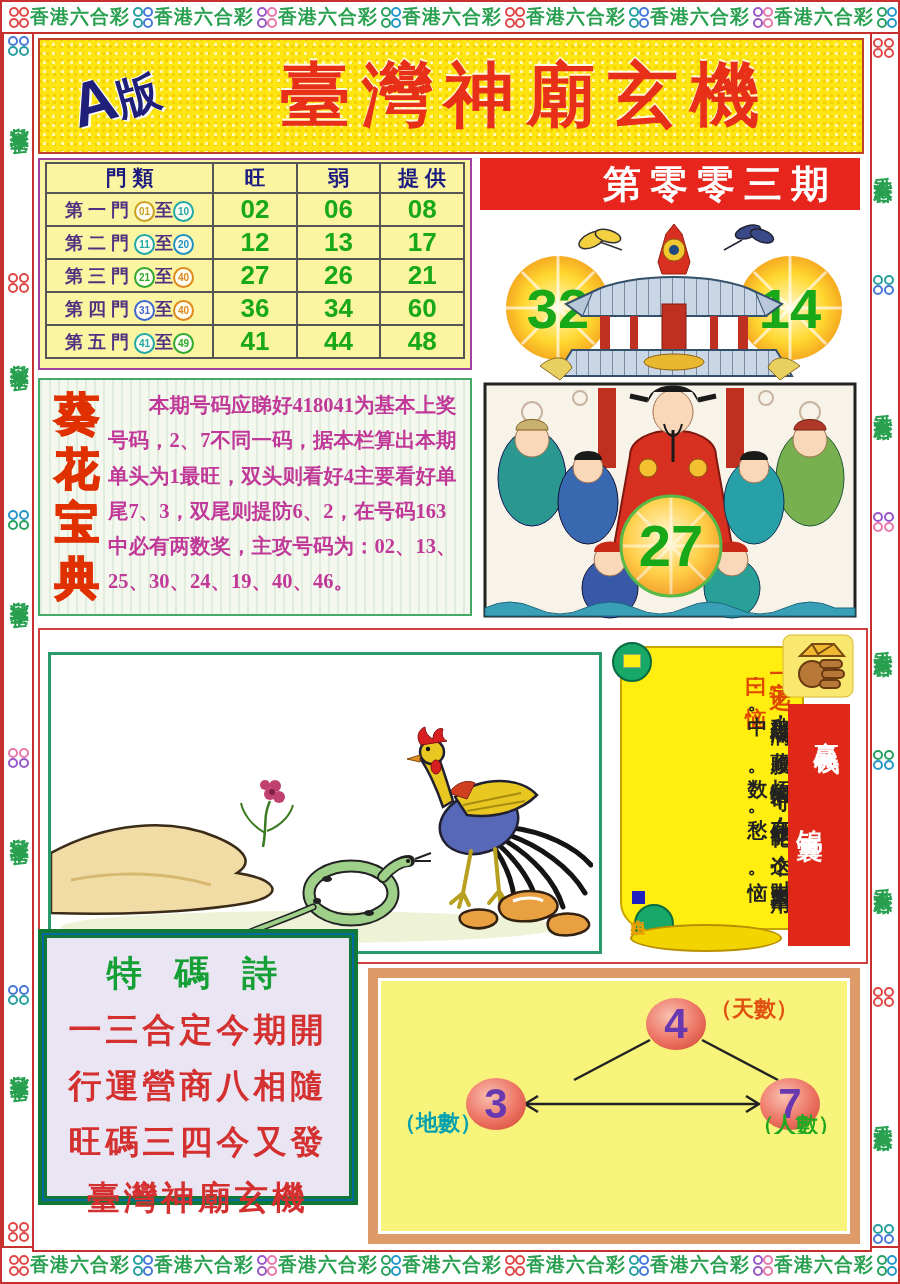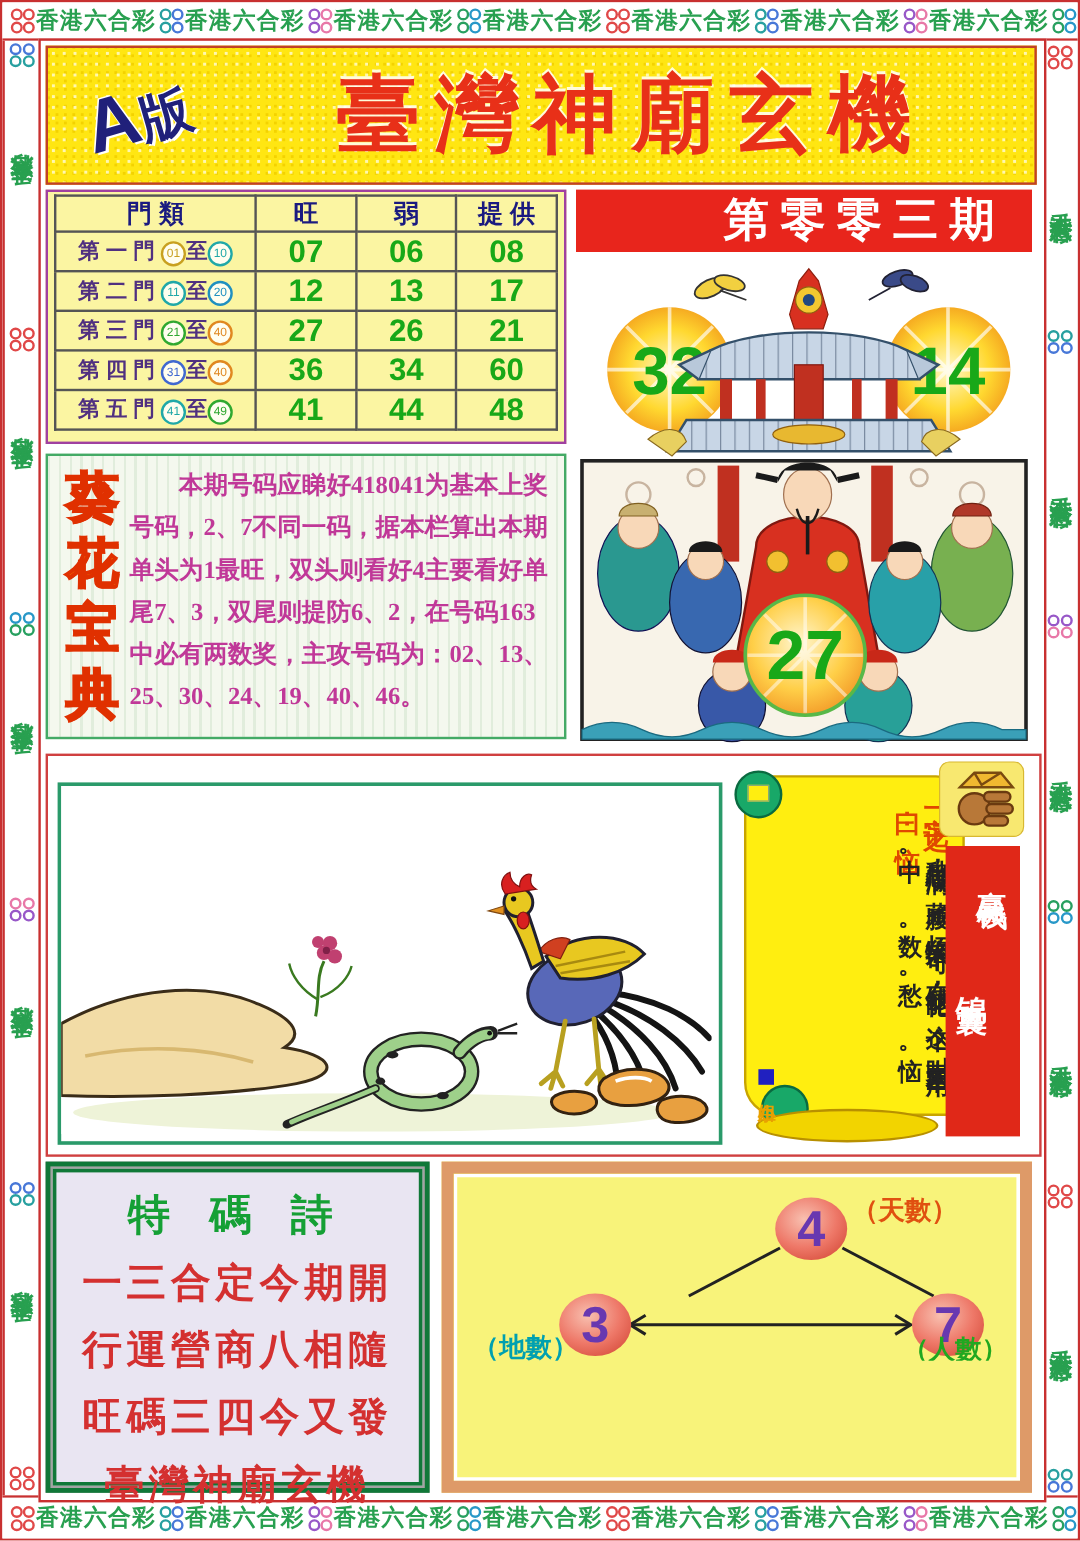"01" .numcirc { font-weight: 400 -> 700 }
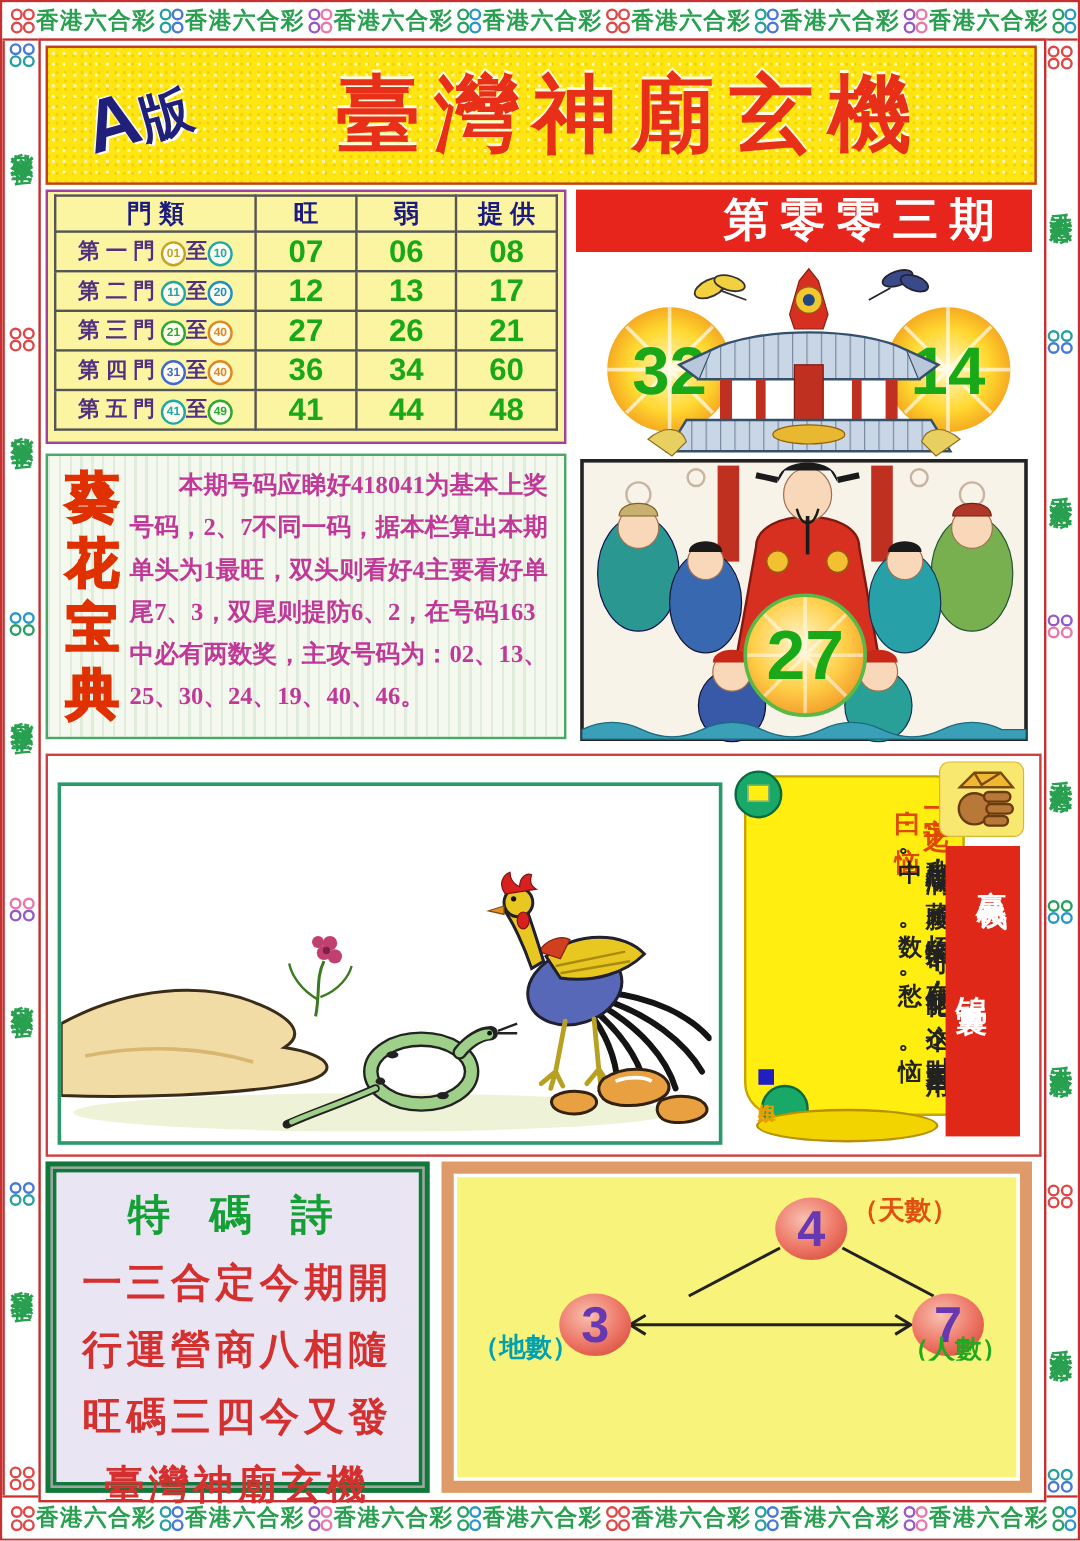"07" td.val { text: 07 -> 02 }
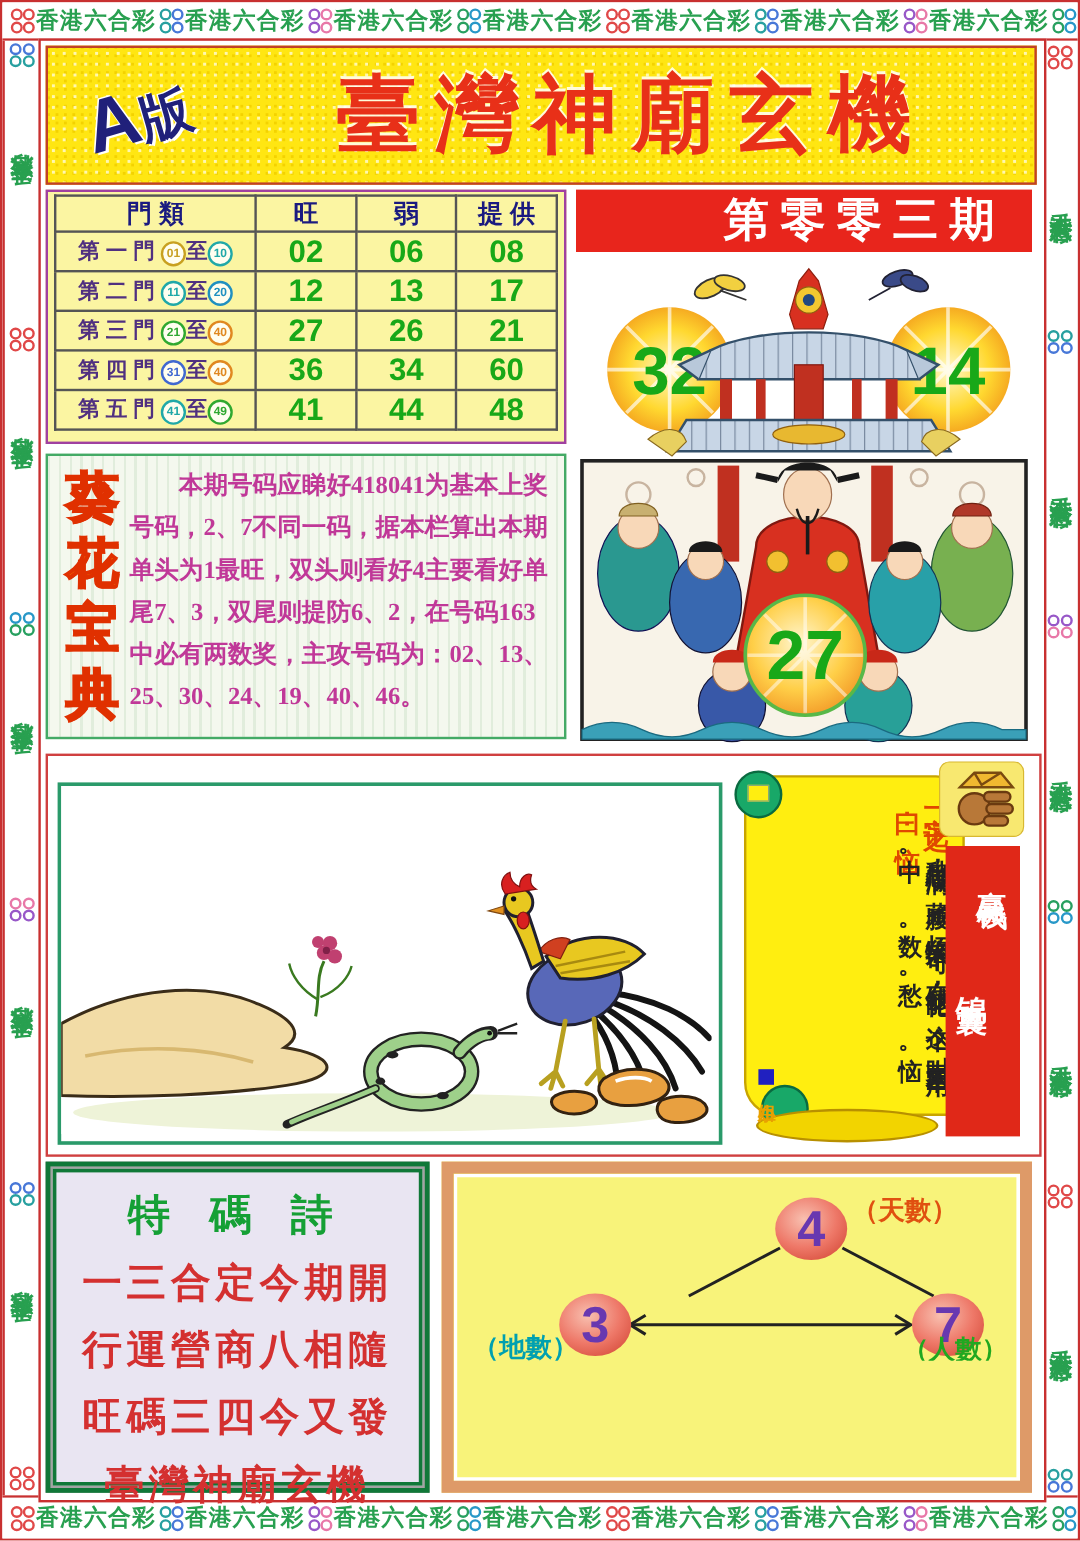"特 碼 詩" .poem { background: #a3a3a3 -> #0369a1; top: 934px -> 895px }
